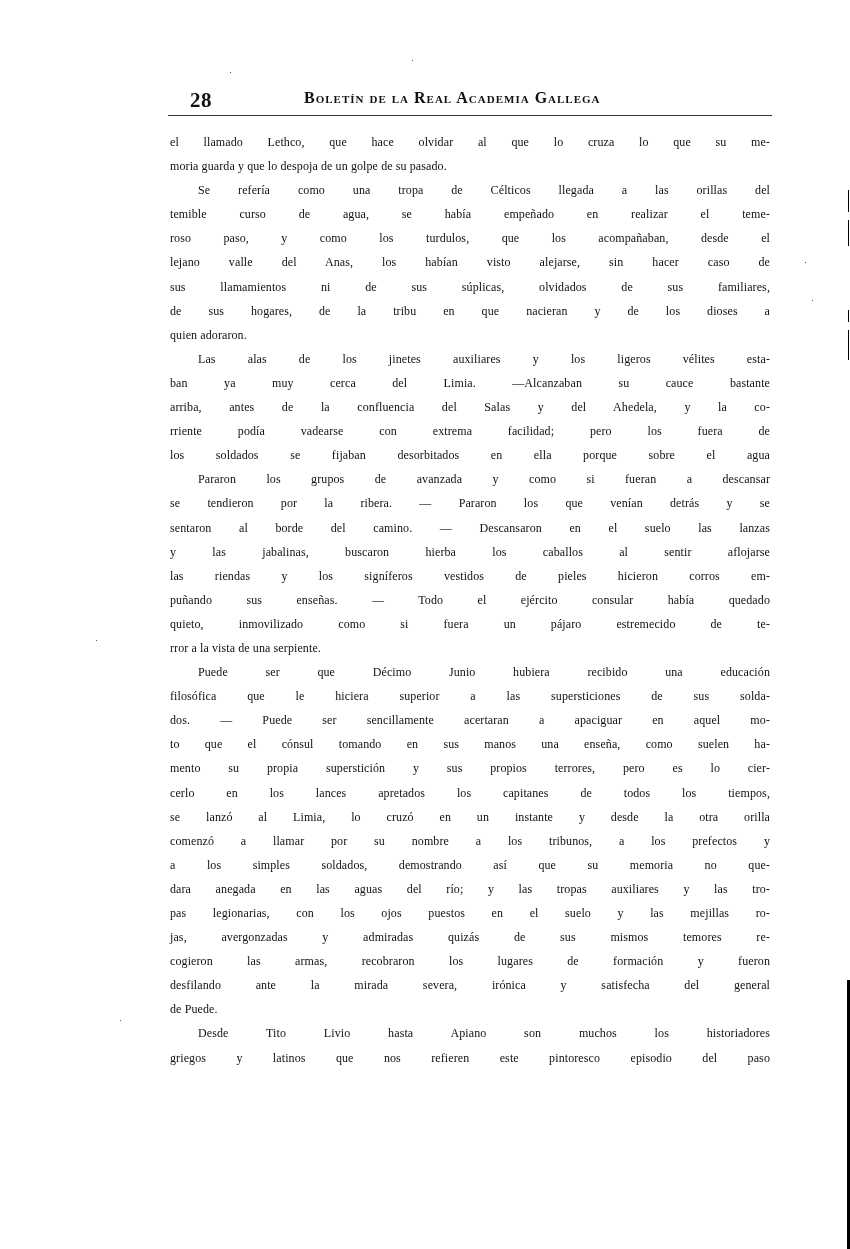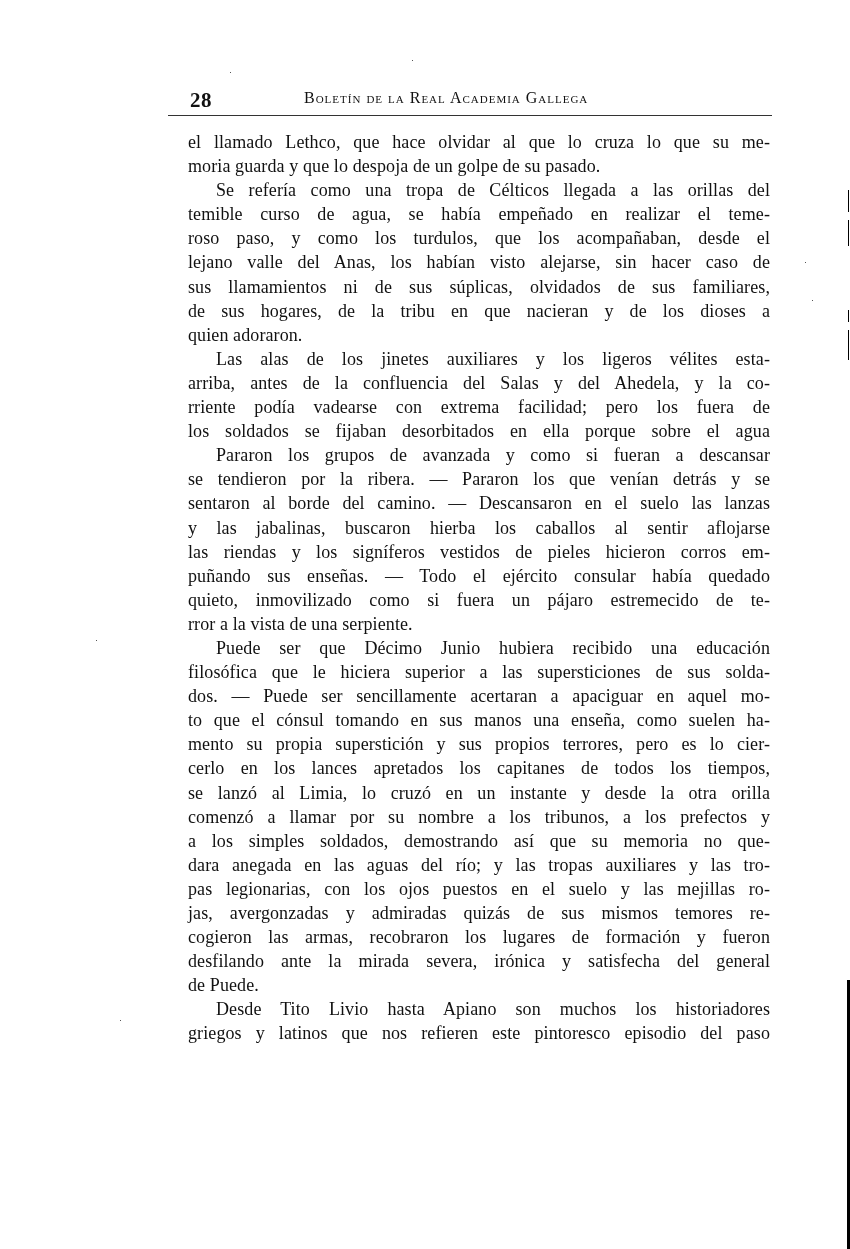"Boletín de la Real Academia" .journal-title { font-weight: normal -> bold }
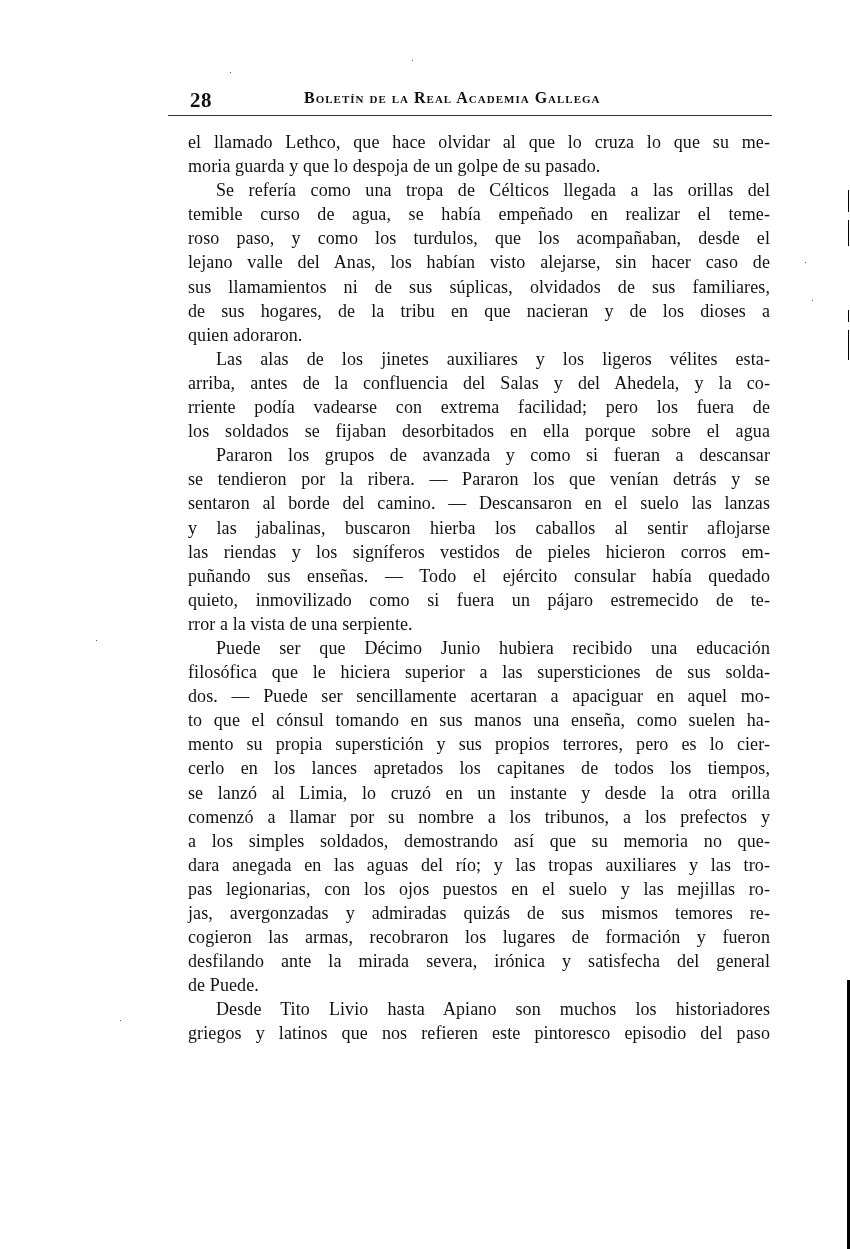"el llamado Lethco, que hace" .line { font-size: 18px -> 12px; margin-left: 18px -> none }
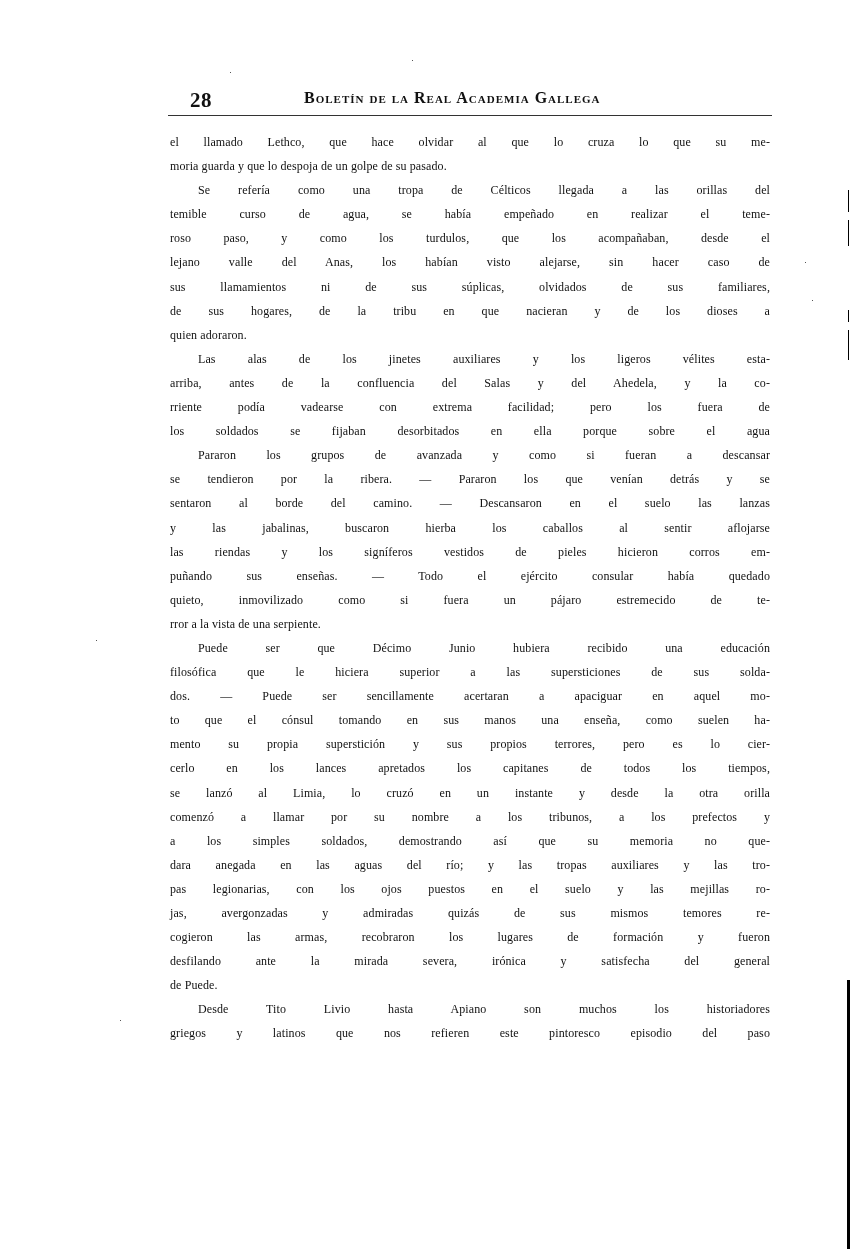"ban ya muy cerca del" div.line { html: none -> <div>ban ya muy cerca del Limia. —Alcanzaban su cauce bastante</div> }
